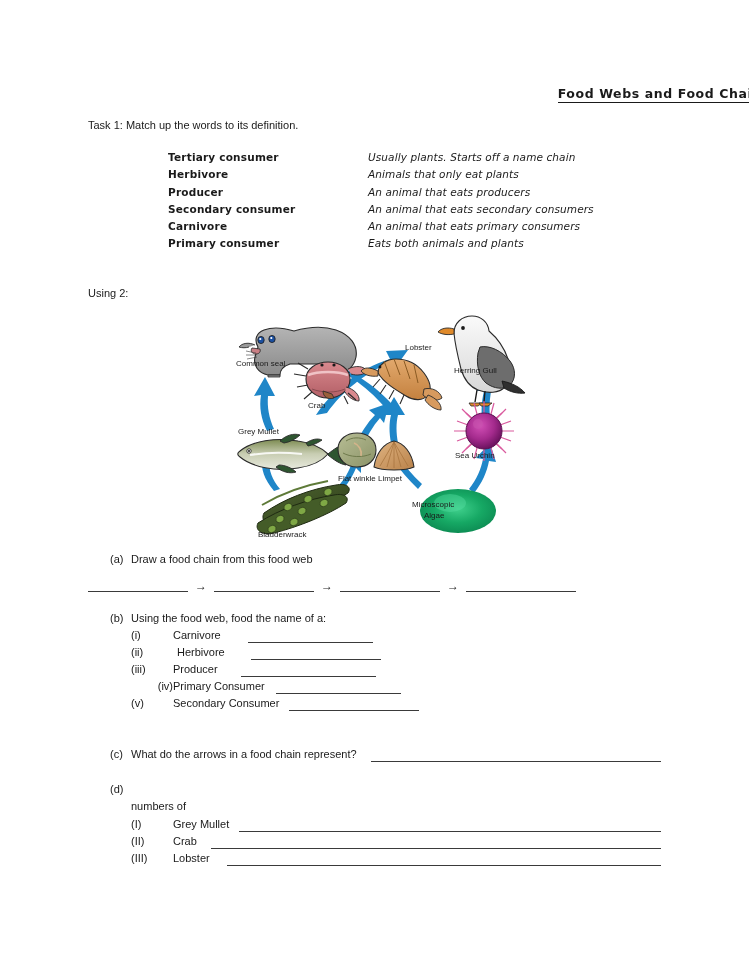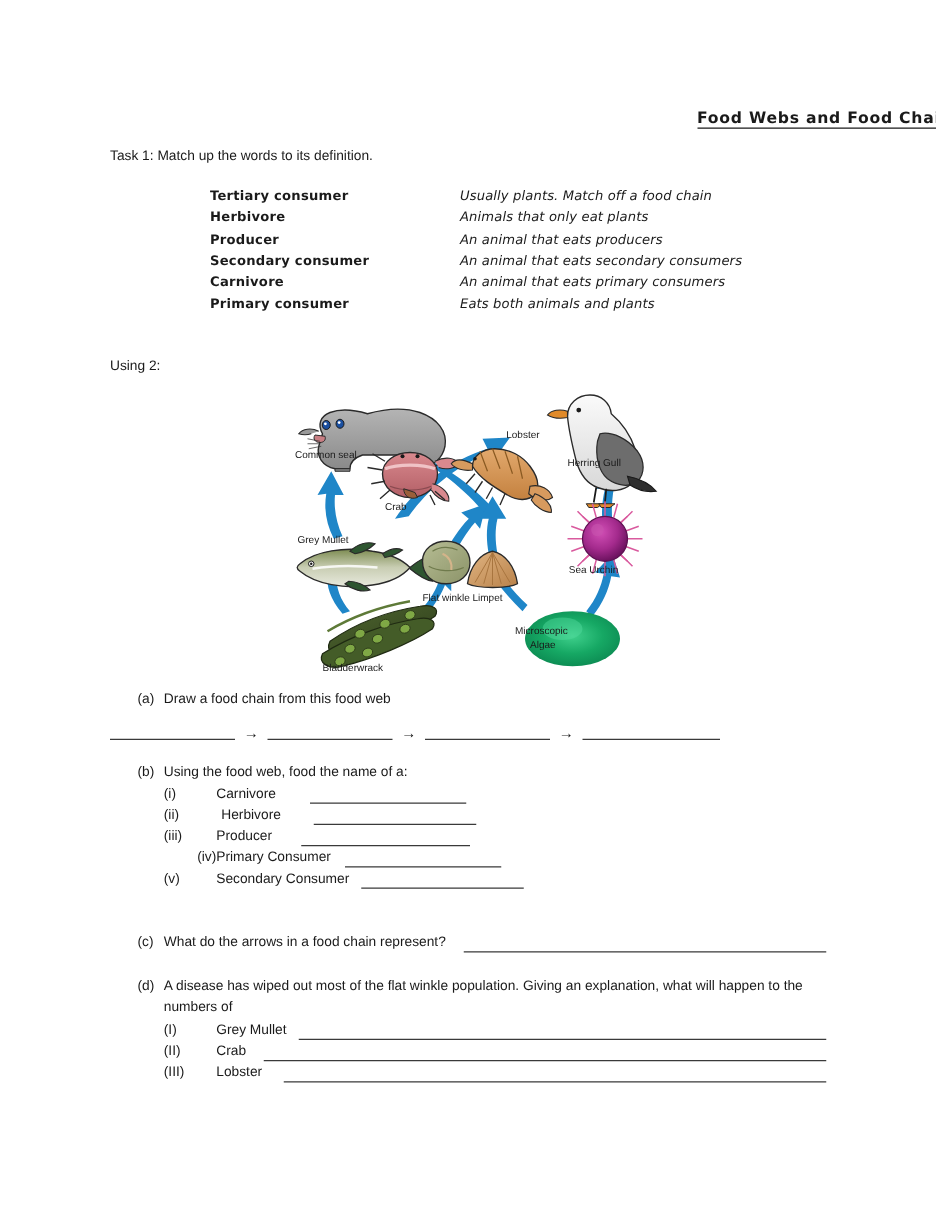"Usually plants. Match off a" div.m-def { text: Match off a food -> Starts off a name }
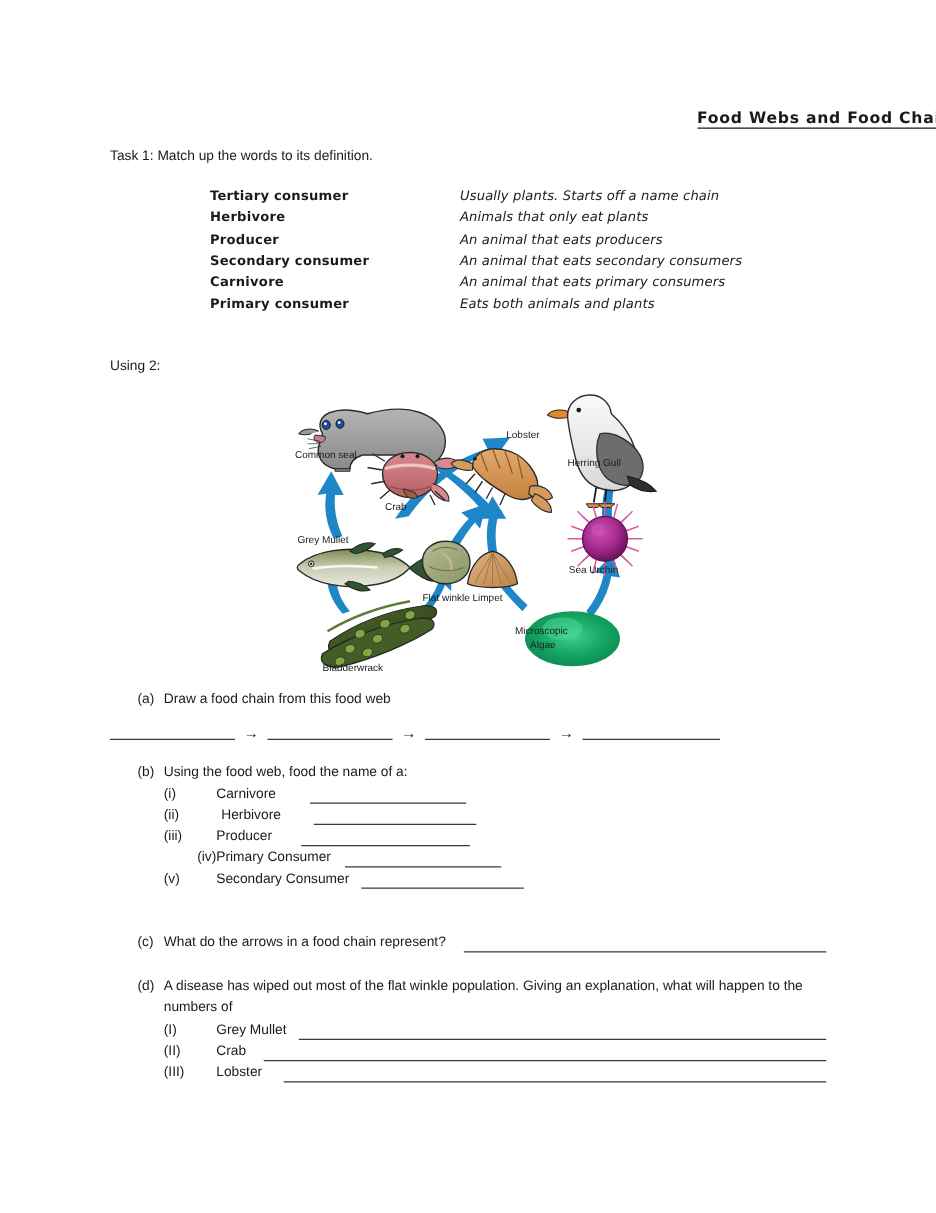"A disease has wiped out" div.q-text { html: <div>A disease has wiped out most of the flat winkle population. Giving an explanation, what will happen to the</div> -> none }
